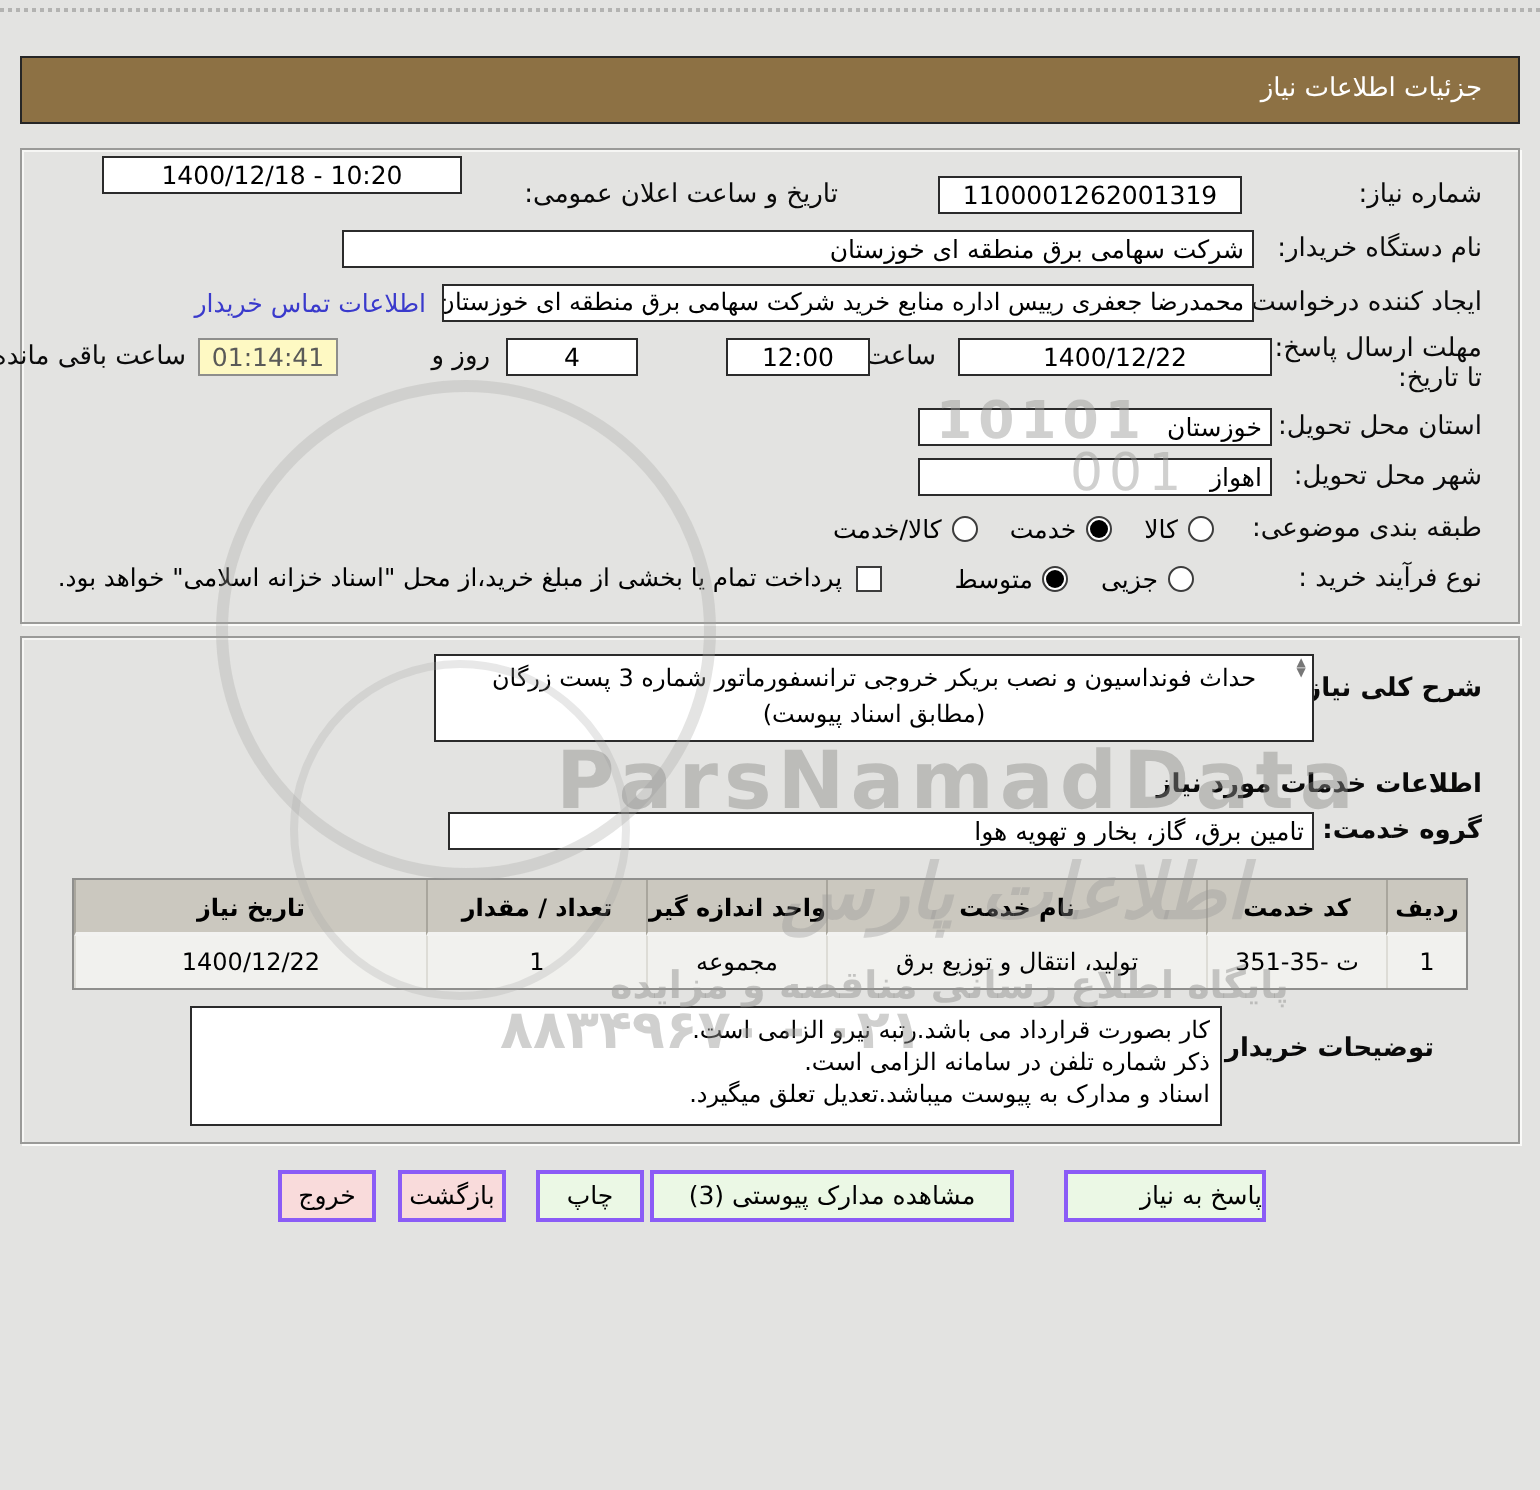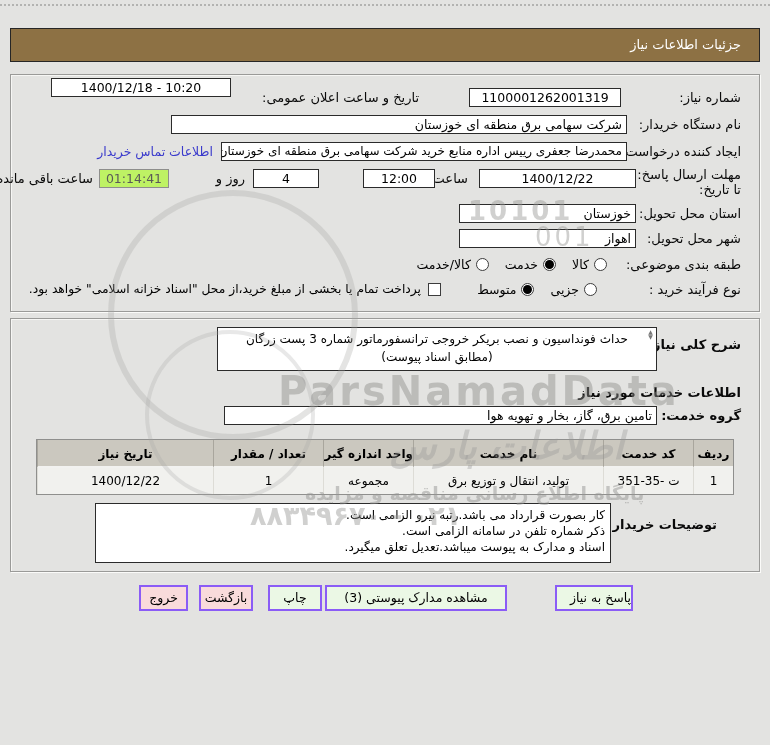"01:14:41" .count { background: #bef264 -> #fef9c3 }
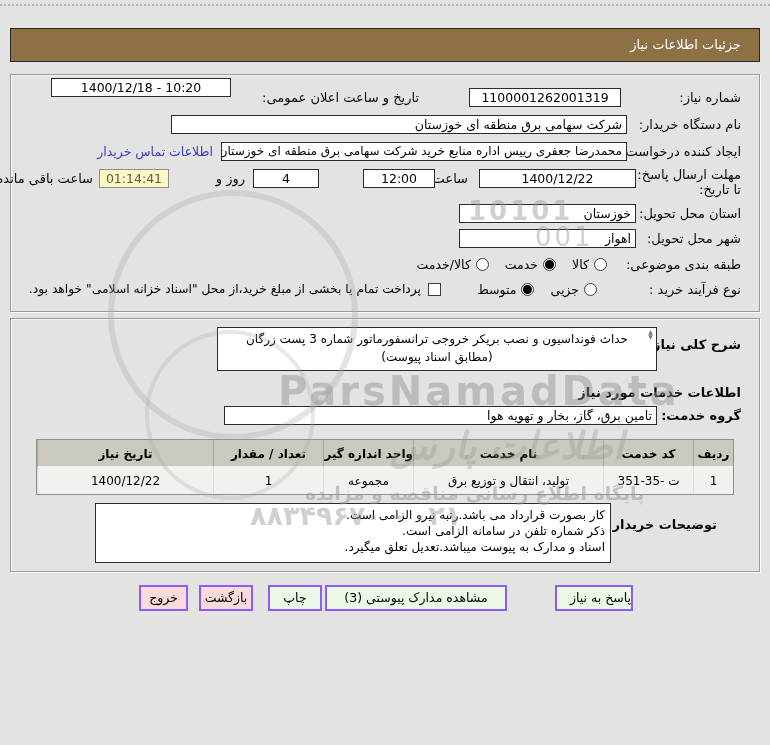"پاسخ به نیاز" div.btn { width: 78px -> 101px }
